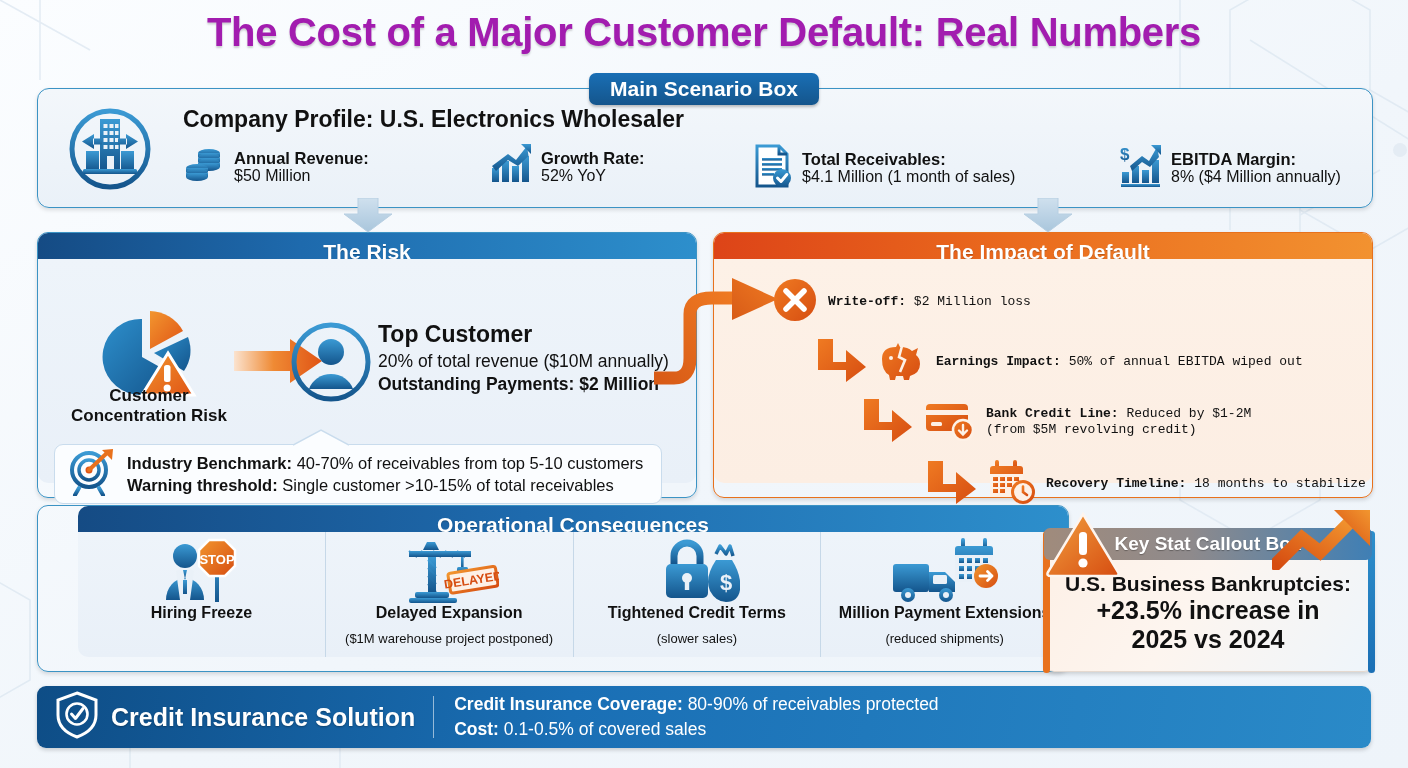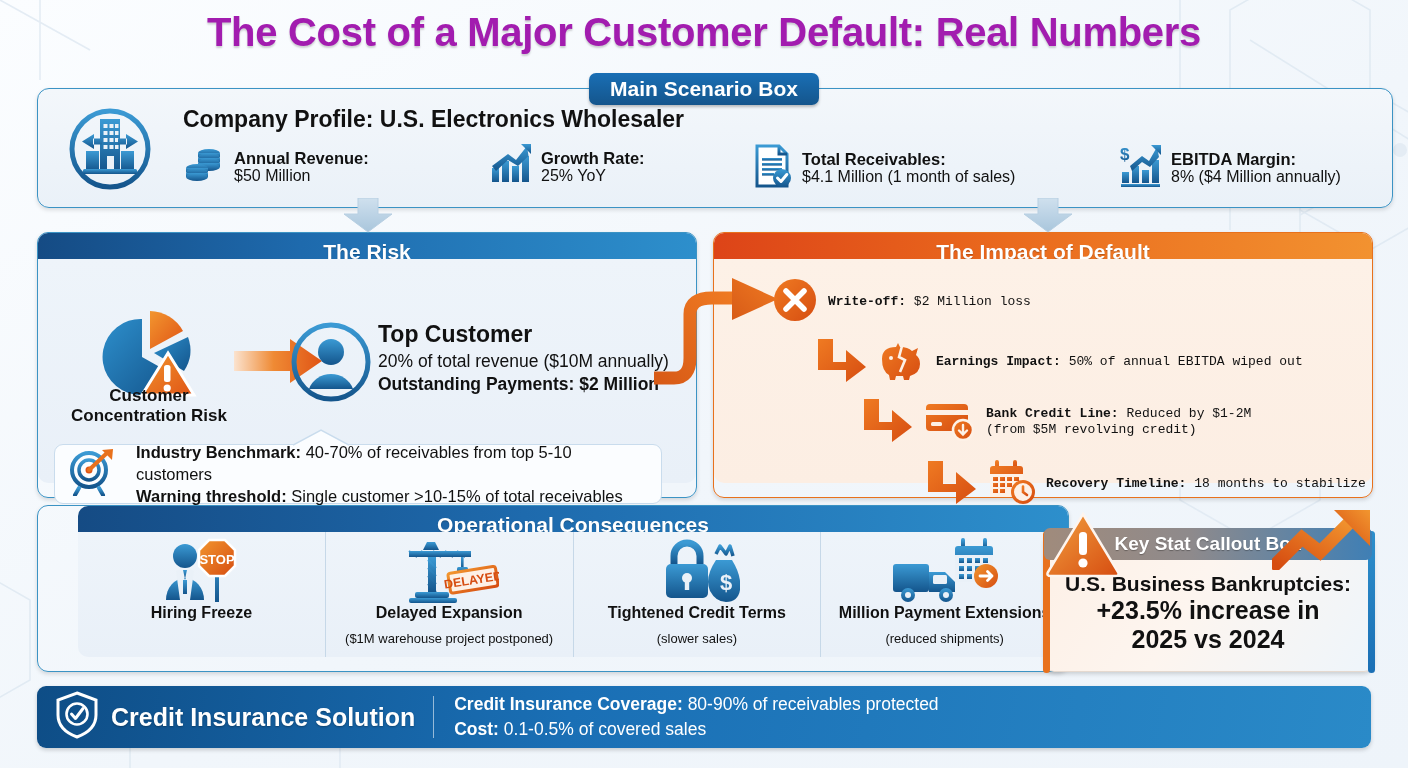"Company Profile: U.S. Electronics" .scenario-box { padding-left: 20px -> none }
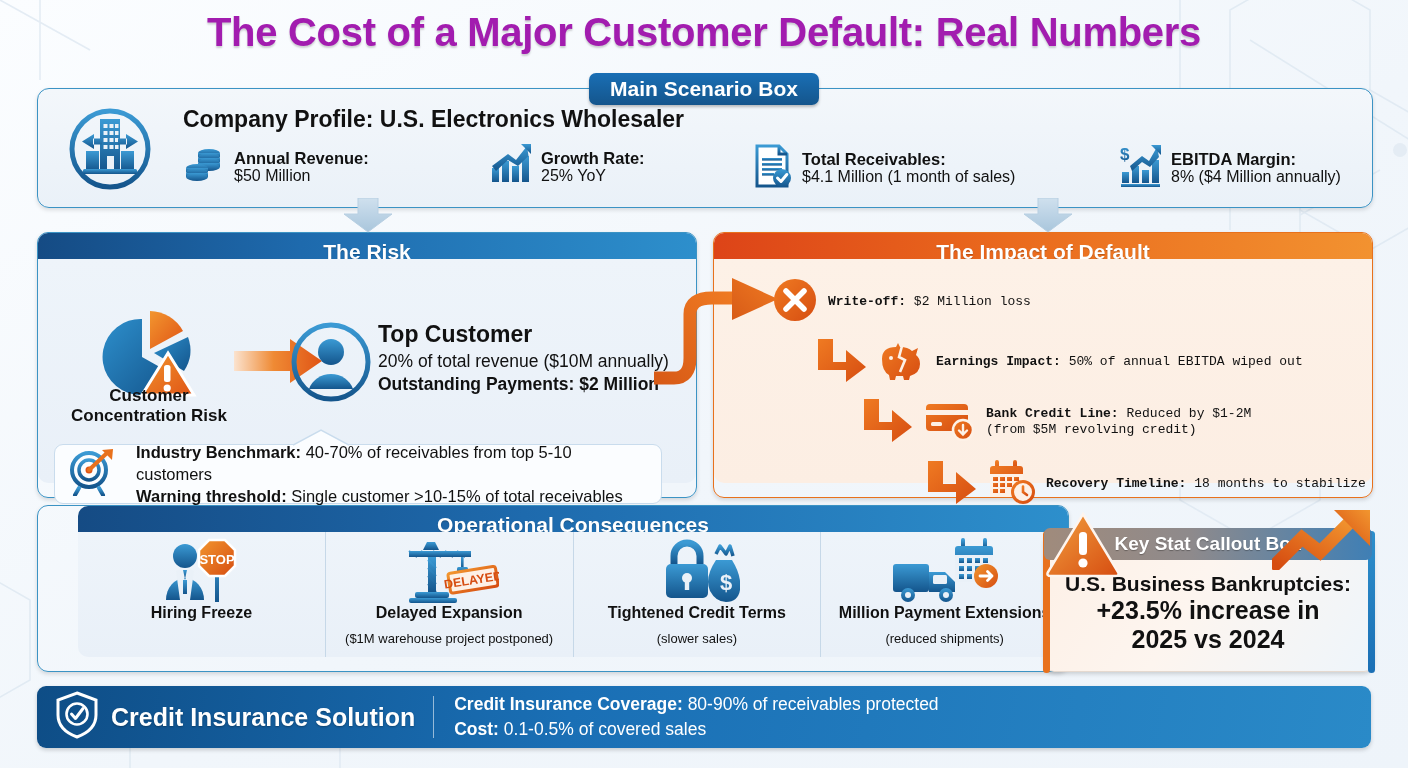"25% YoY" div.val { text: 25% -> 52% }
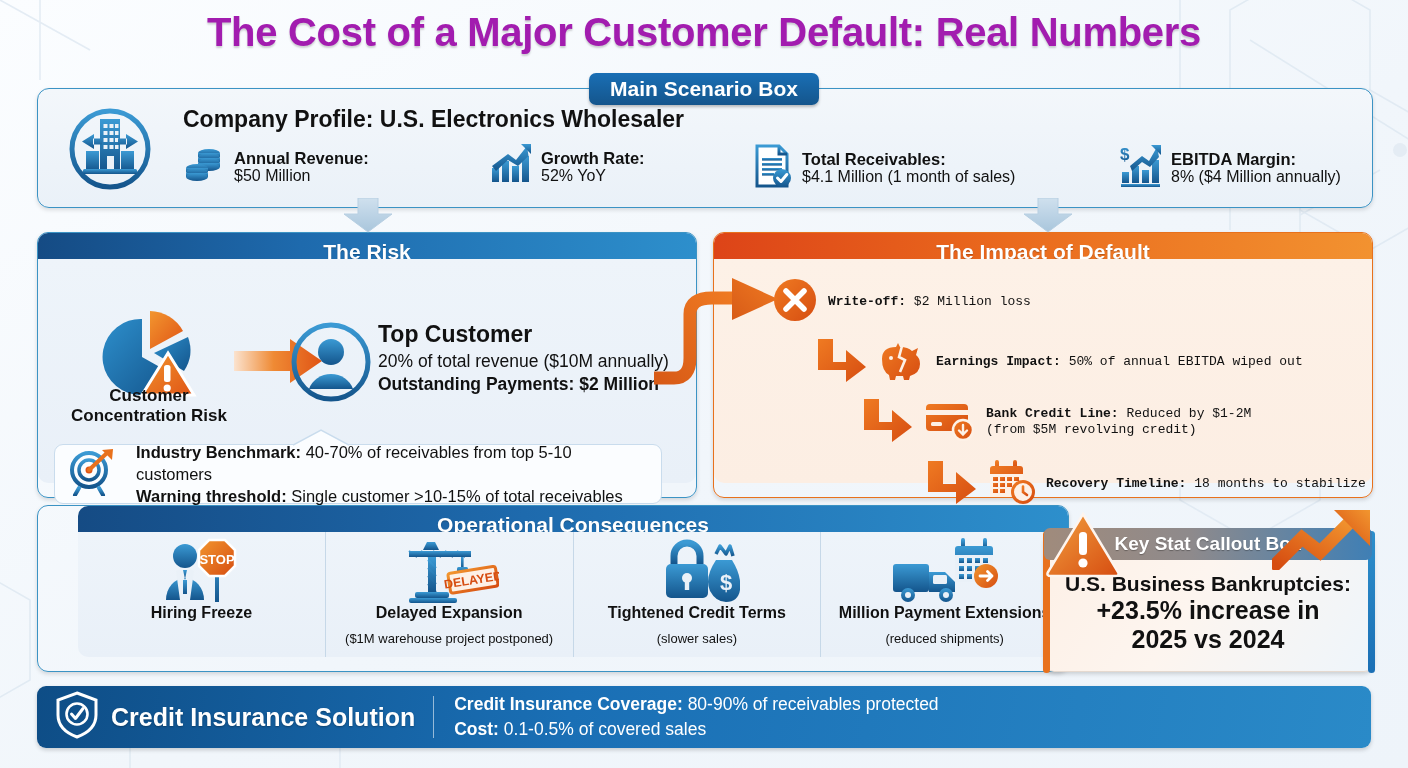"Industry Benchmark: 40-70% of" .bench { gap: 21px -> 12px }
